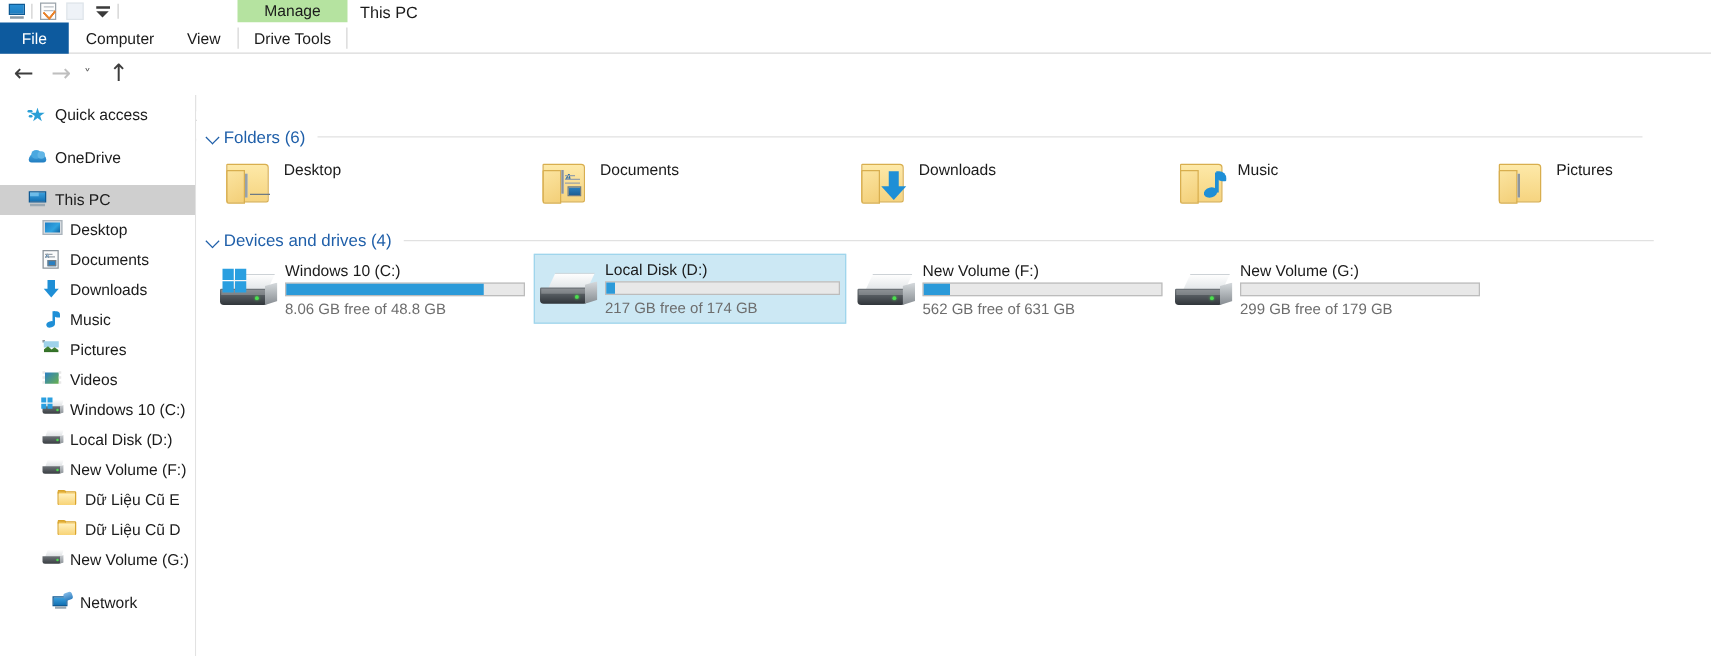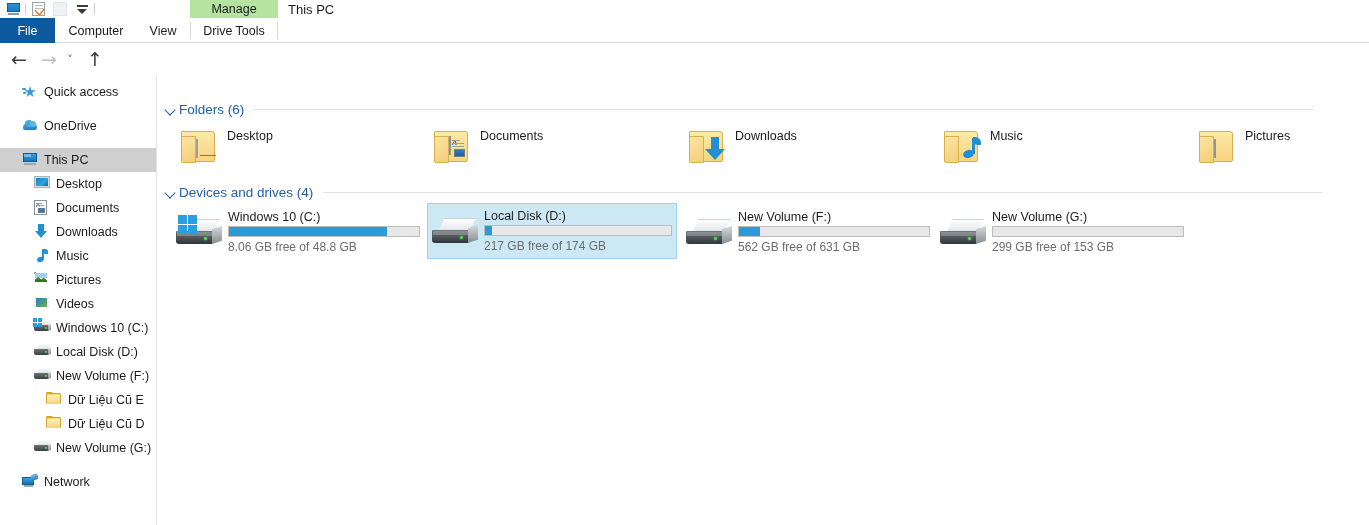"299 GB free of 153" span.drive-free { text: 153 -> 179 }
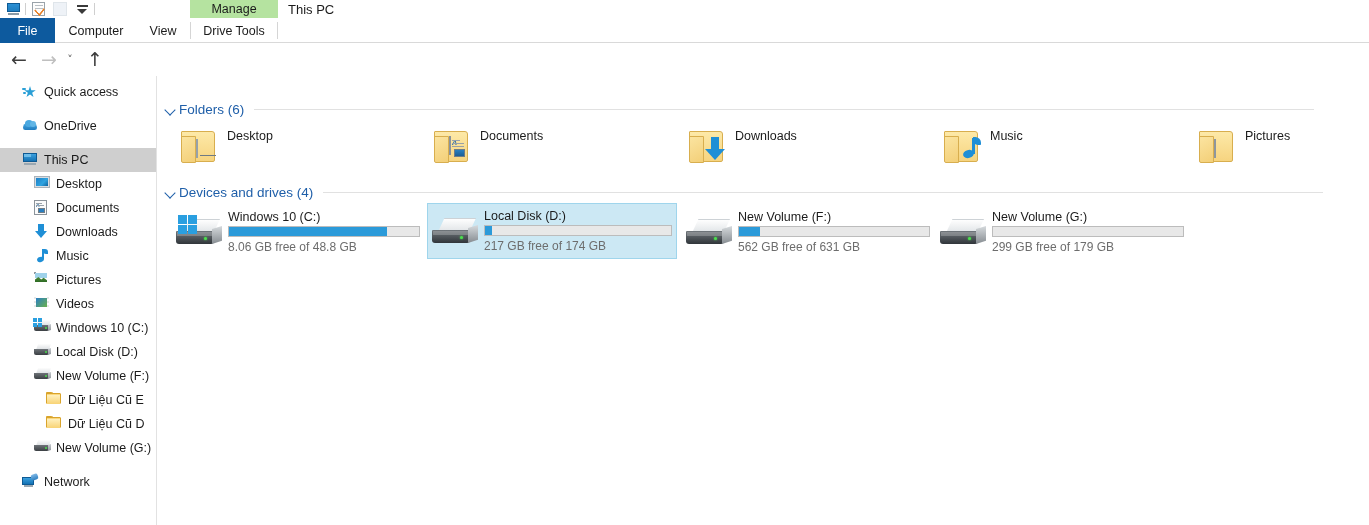"Network" div.nav-item { margin-left: none -> 20px }
